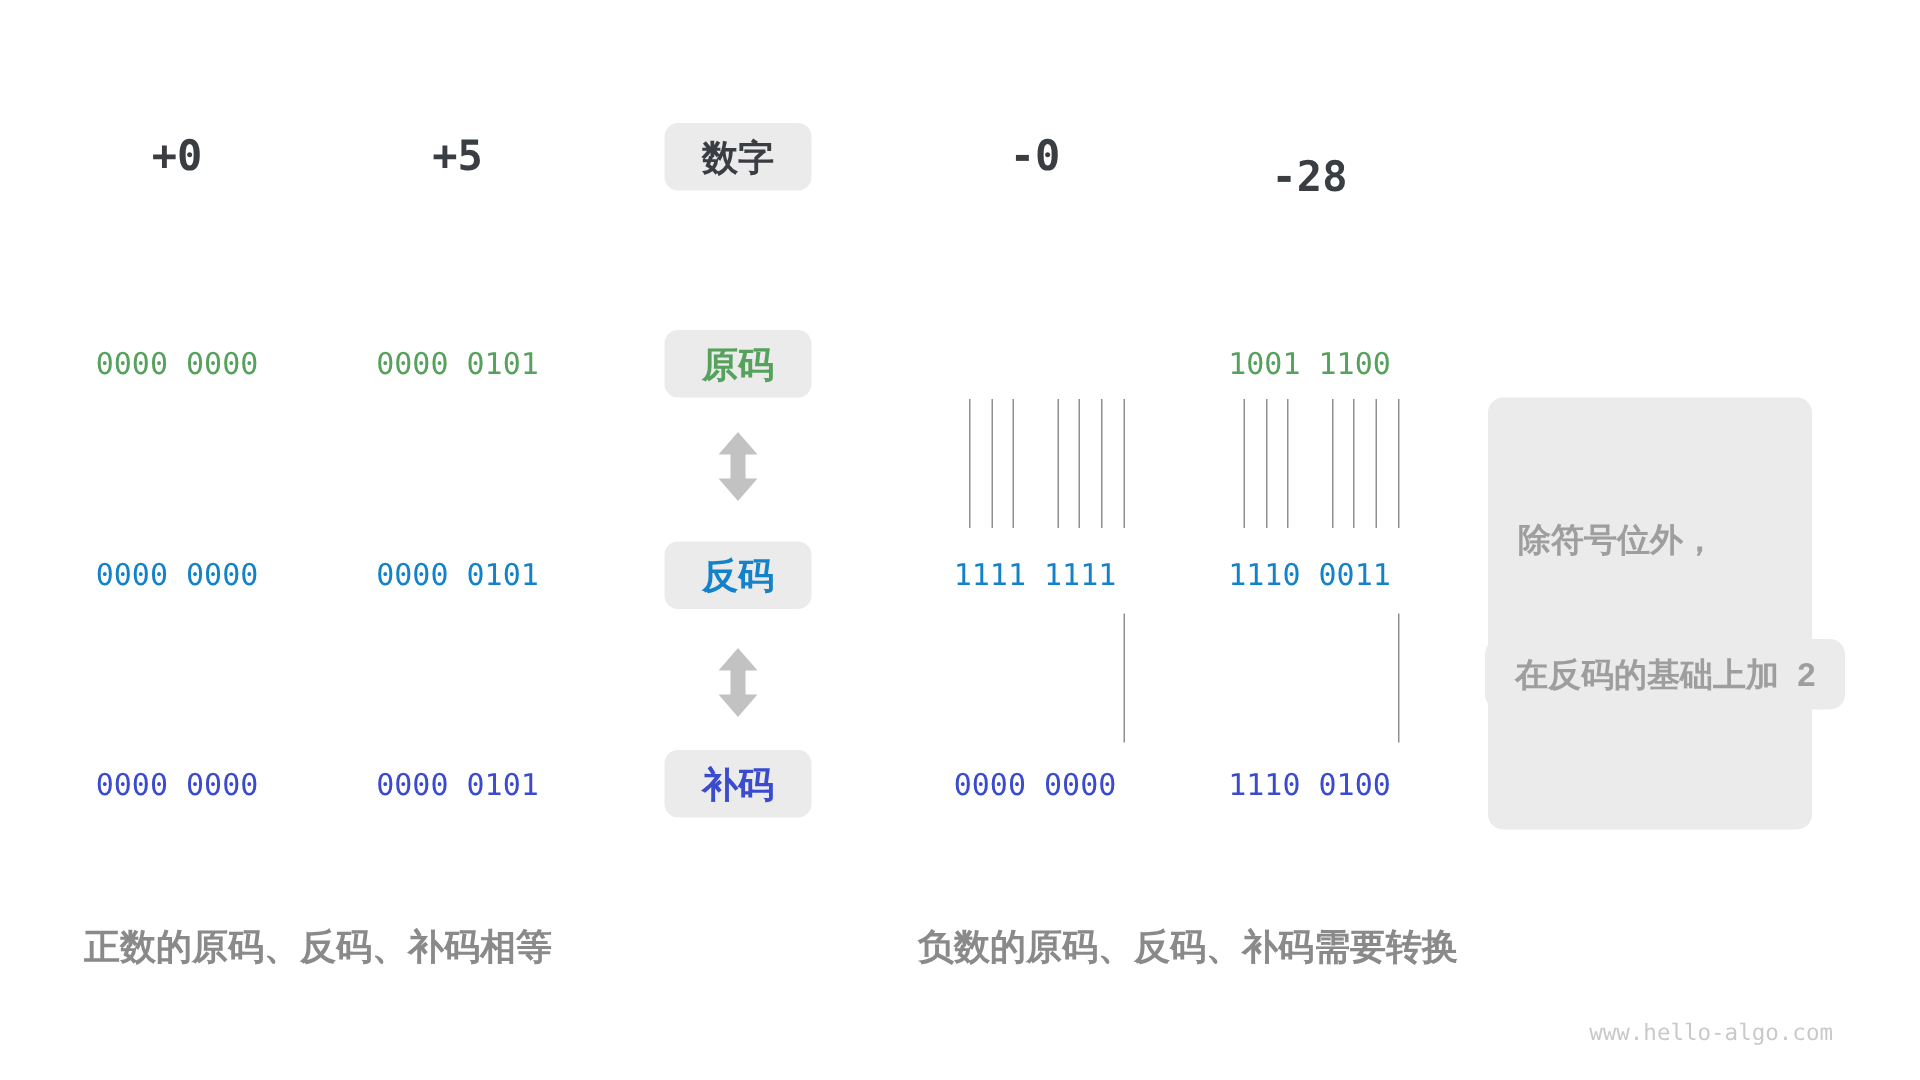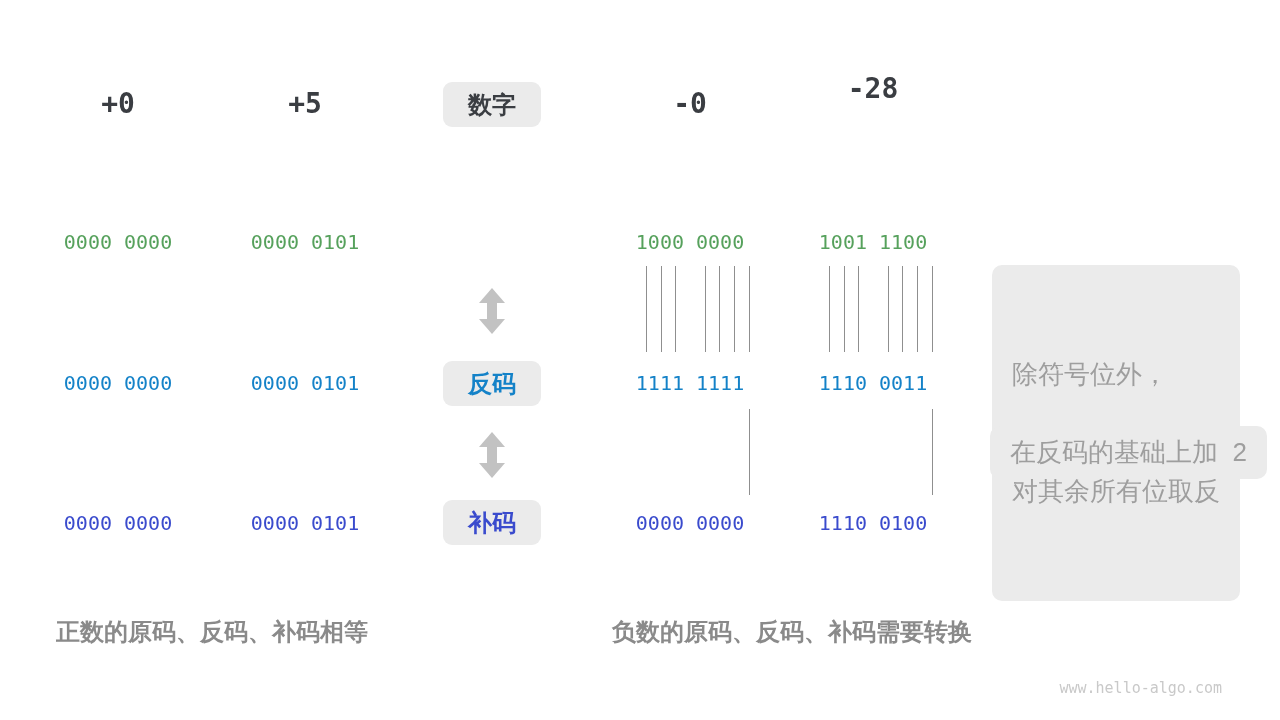"-28" div.cell { top: 71px -> 100px }
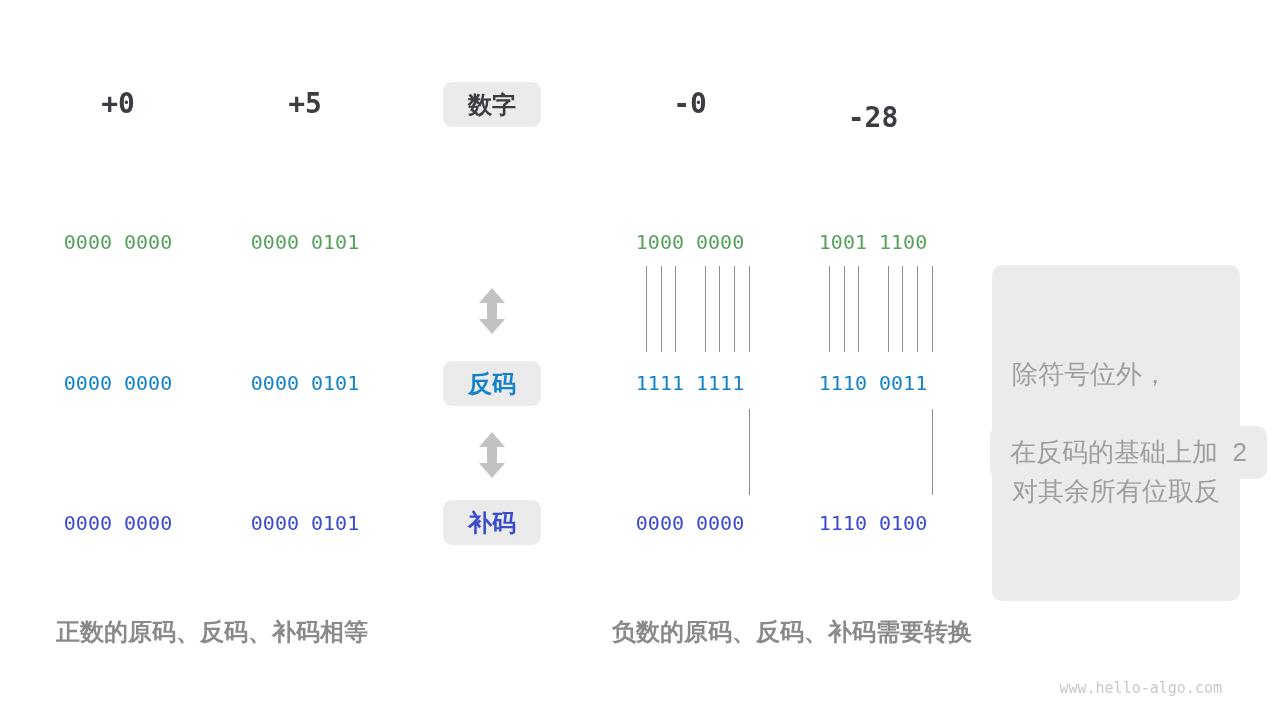"原码" div.tag { html: none -> <div>原码</div> }
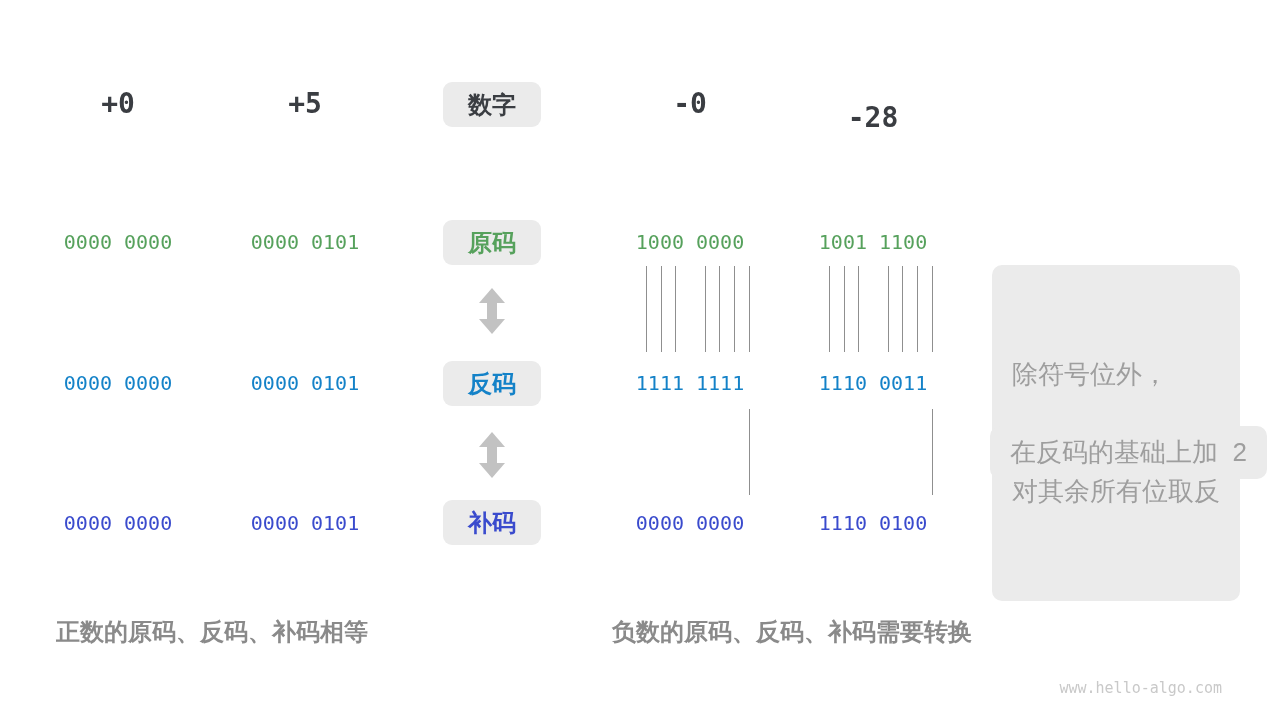"1000 0000" div.cell { html: <div>1000 0000</div> -> none }
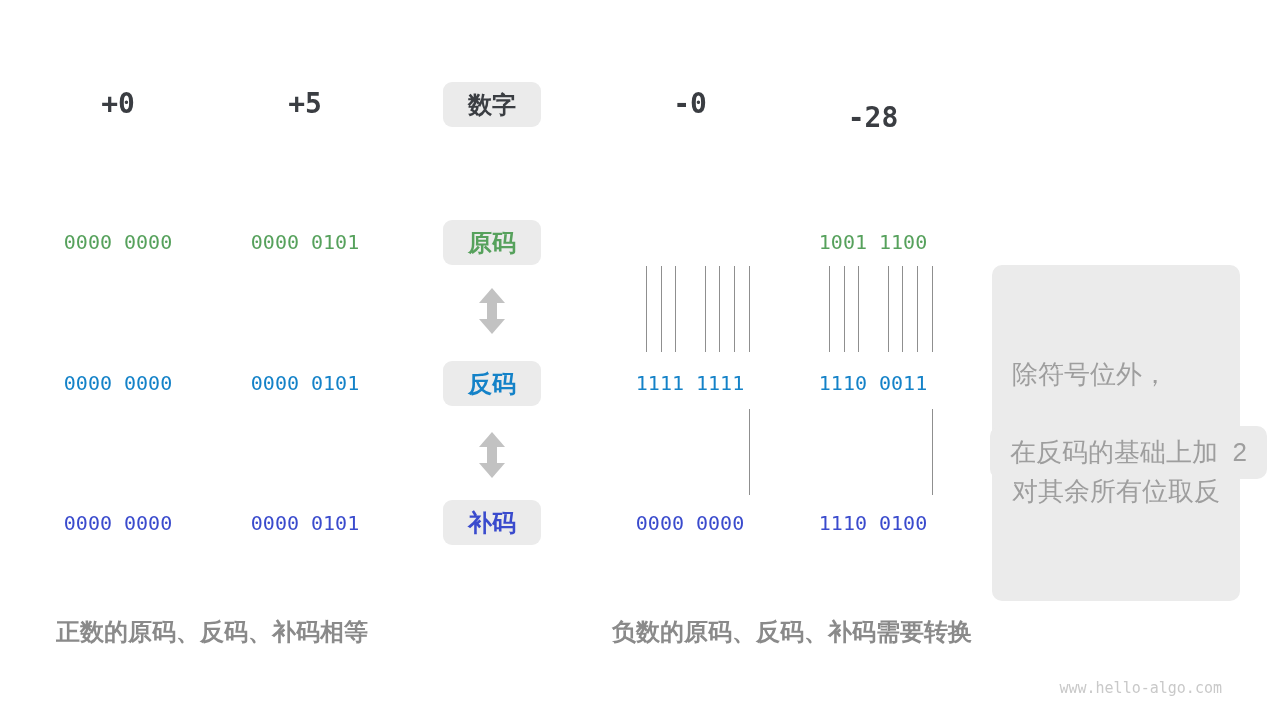"除符号位外，" .note { font-size: 26px -> 22px; font-weight: normal -> bold }
